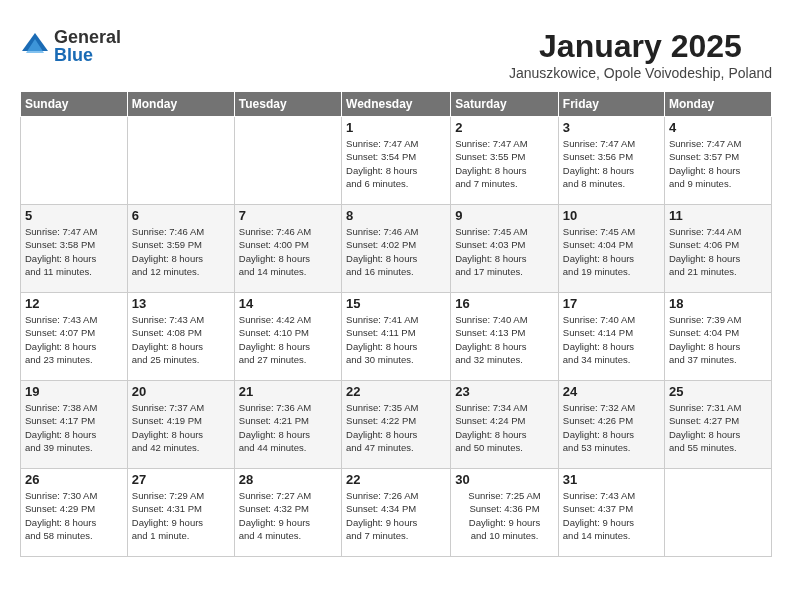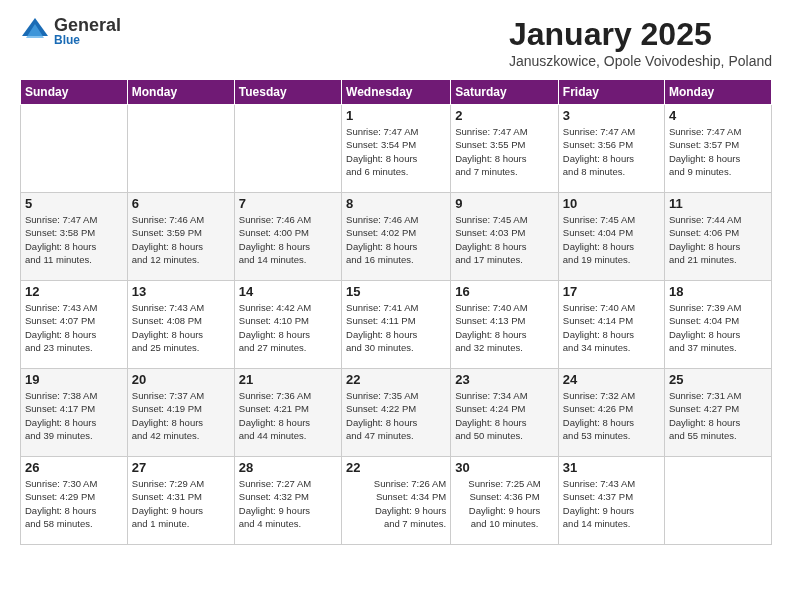"General" .container { padding: 16px 20px 10px 20px -> 28px 20px 10px 20px }
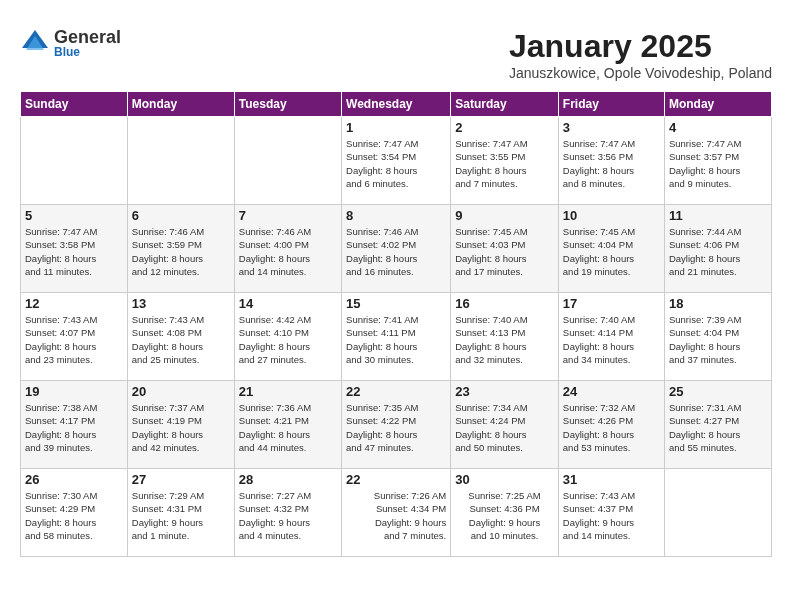"Blue" .logo-blue { font-size: 12px -> 18px }
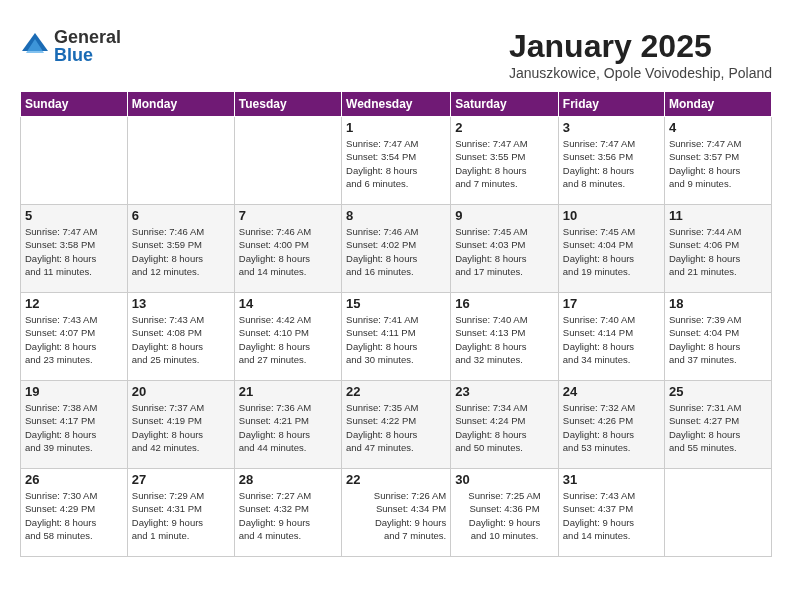"January 2025" .title-block { text-align: left -> center }
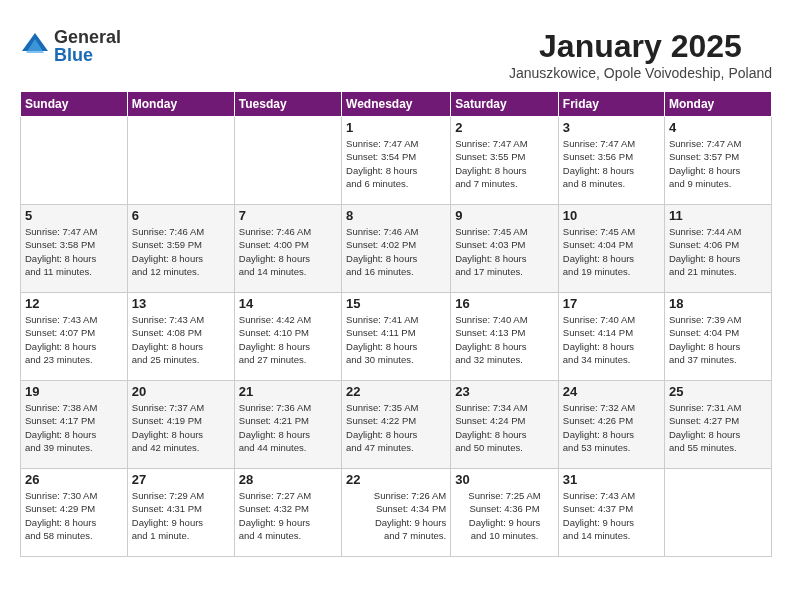"Sunday" .calendar th { background: #701a75 -> #737373 }
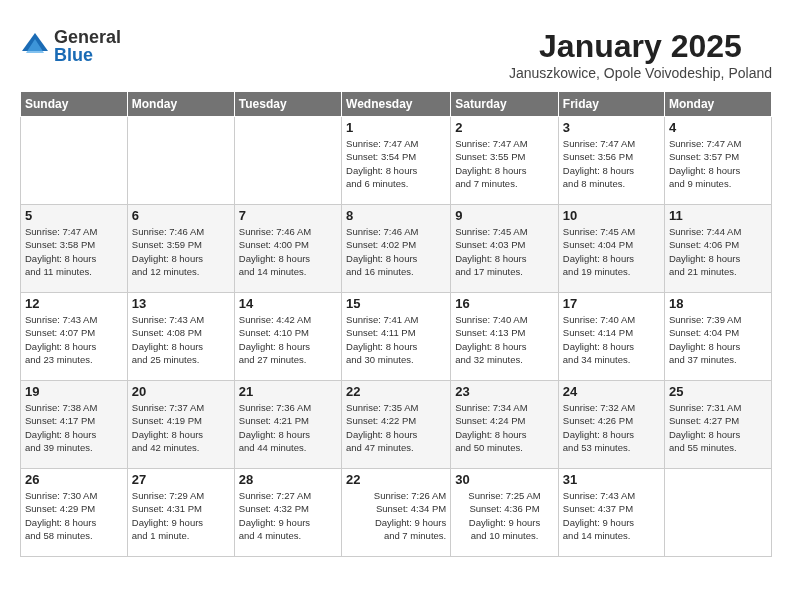"Sunrise: 7:26 AM" div.day-detail { text-align: right -> none }
